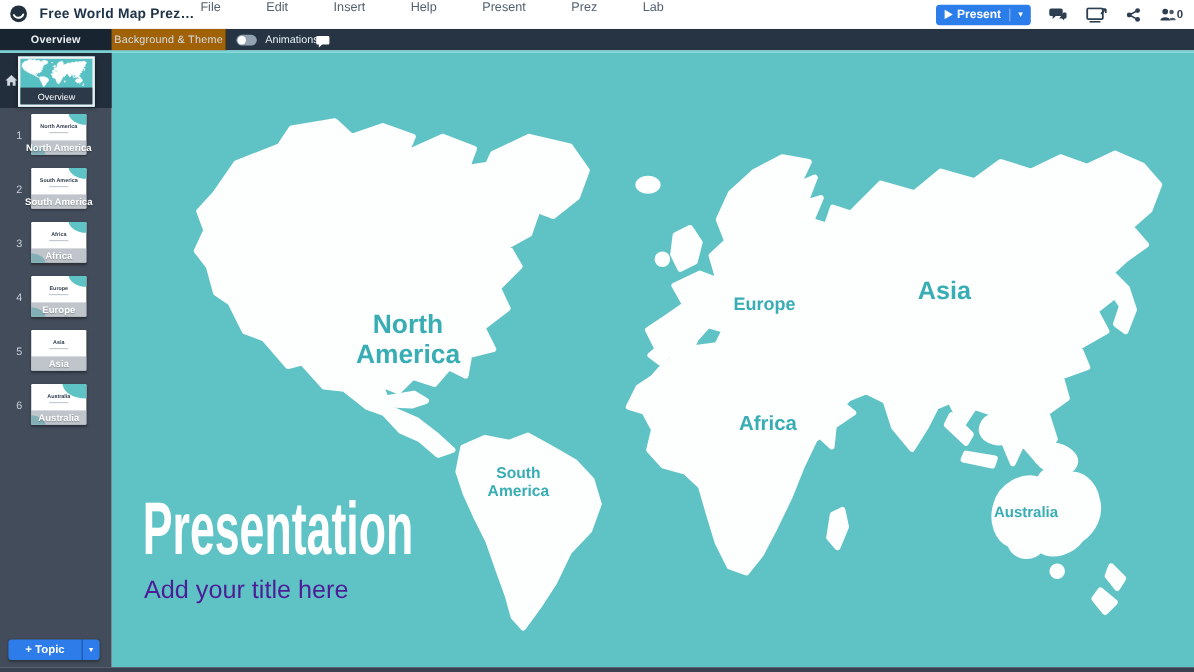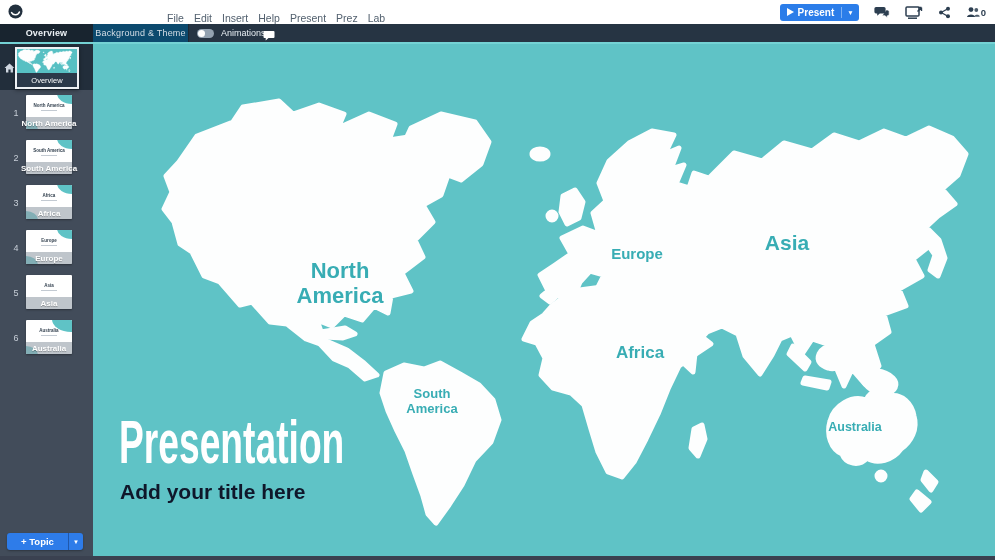"Free World Map Prez…" div.doc-title { html: none -> <div>Free World Map Prez…</div> }
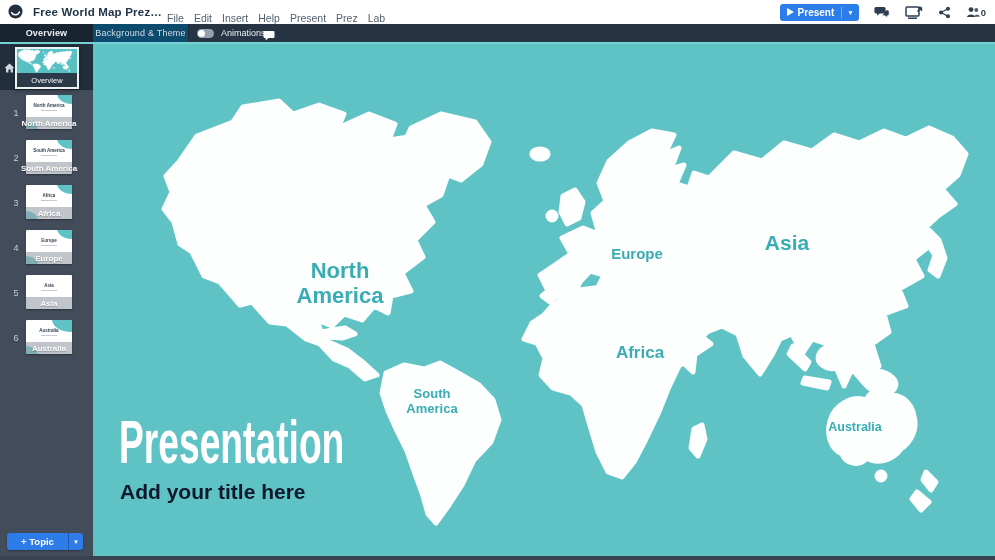"File" .menubar { align-items: flex-end -> flex-start; gap: 10px -> 38px }
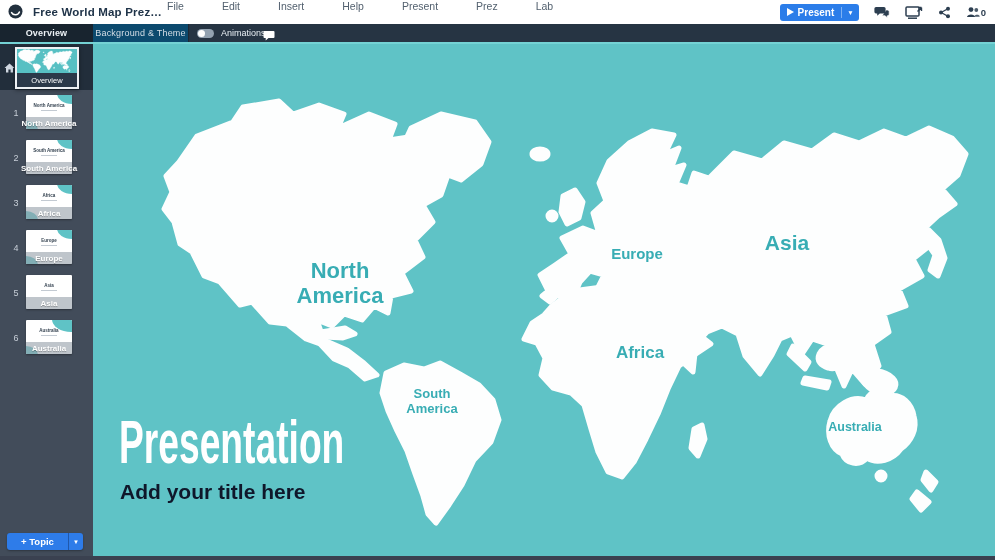"Background & Theme" .tab-theme { background: #0c4a6e -> #a16207 }
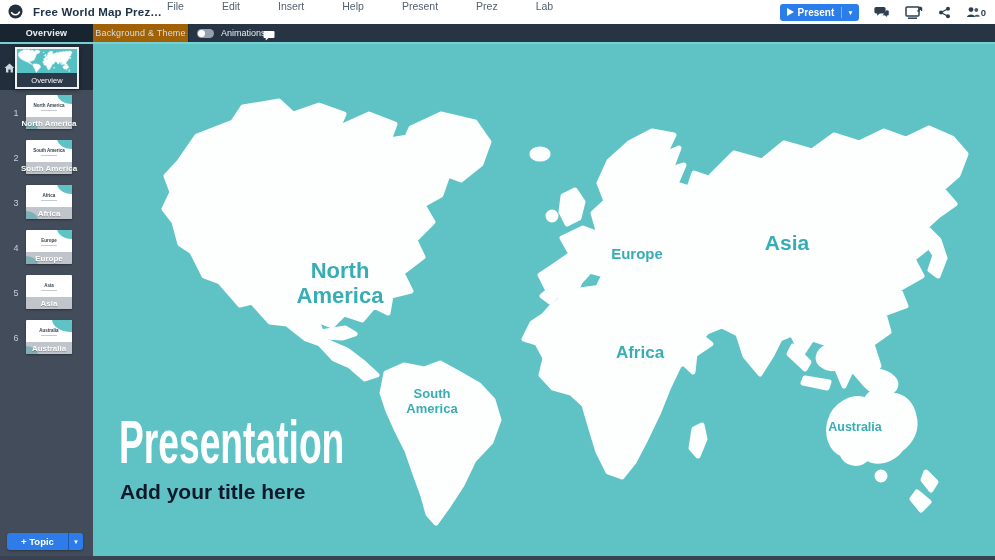"Add your title here" .subtitle { color: #0f172a -> #4c1d95; font-weight: bold -> normal }
